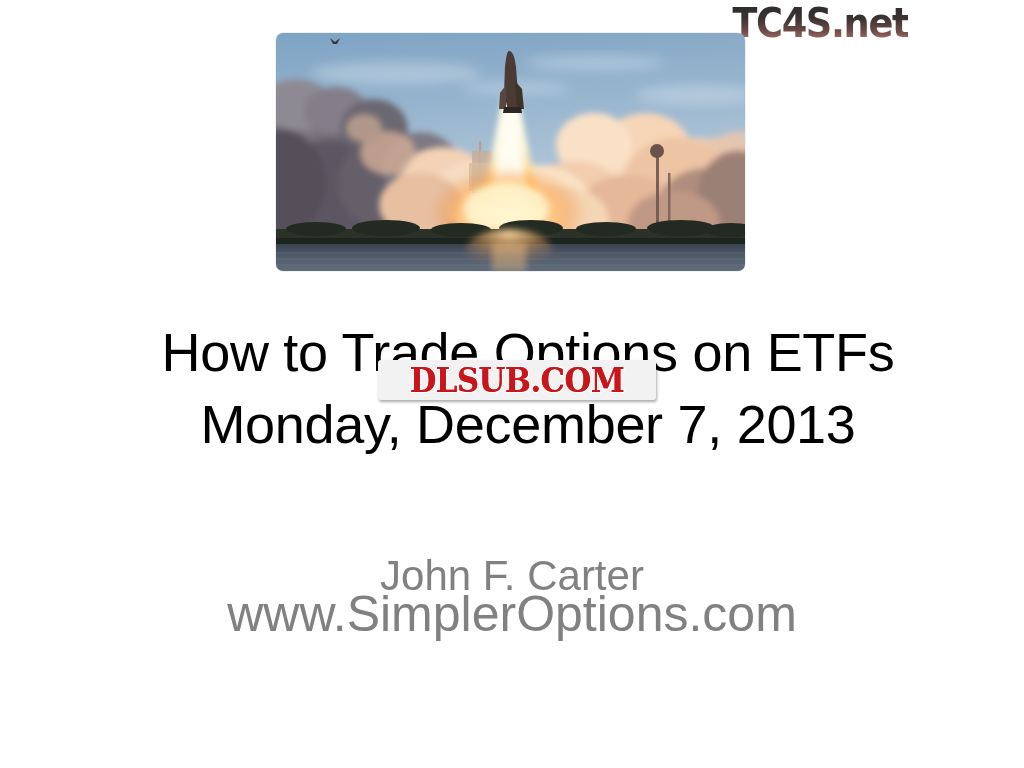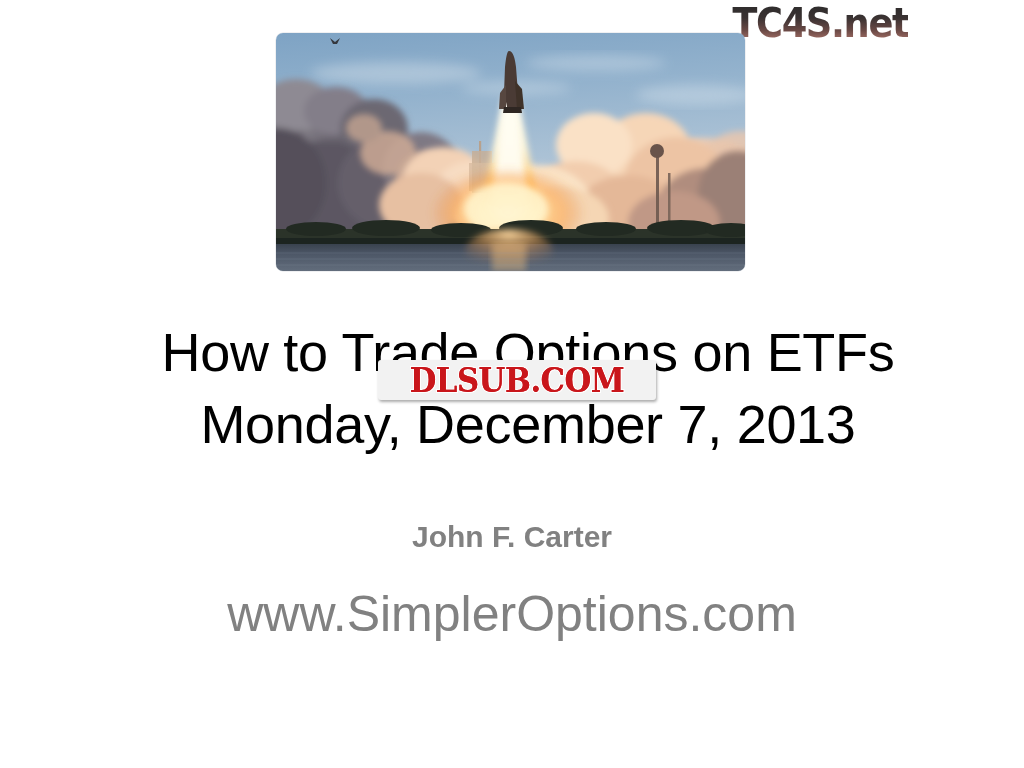"John F. Carter" #subtitle-author { font-size: 30px -> 42px; font-weight: bold -> none; top: 520px -> 552px }
